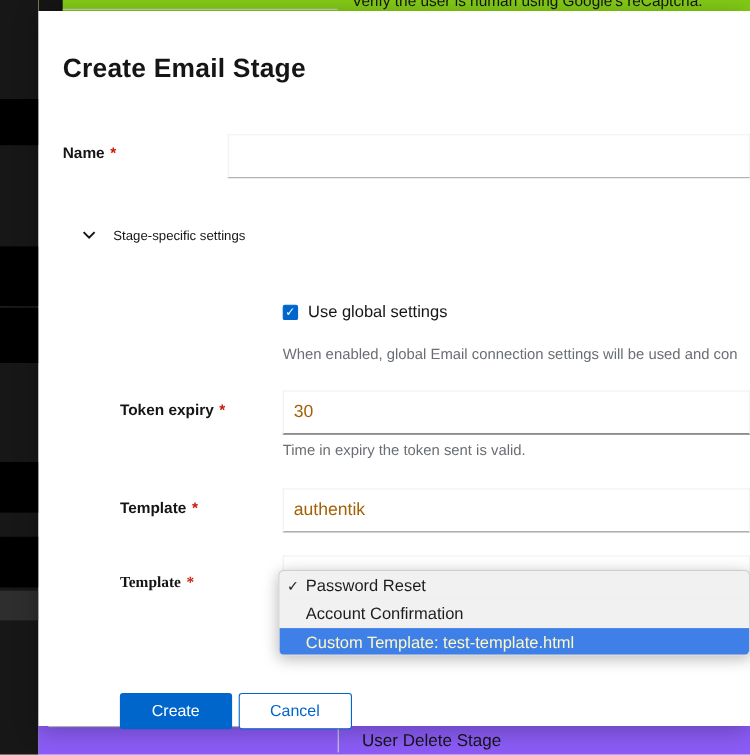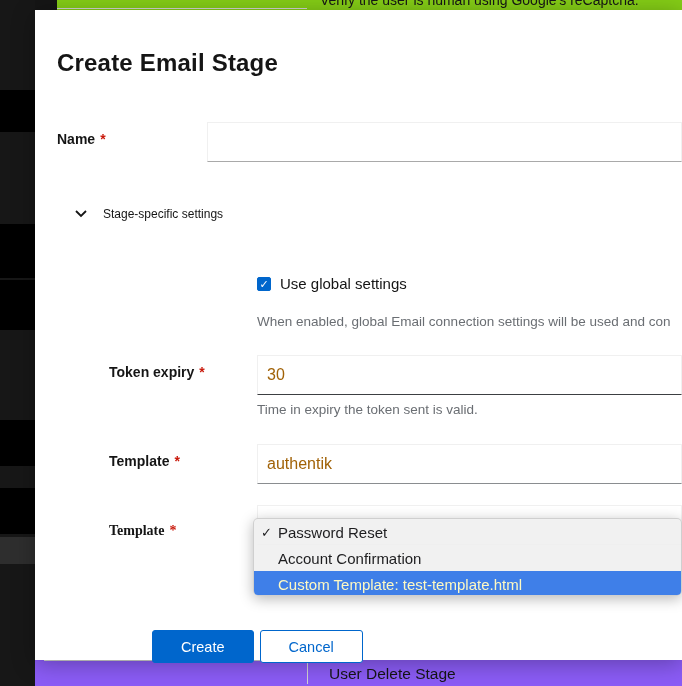"Create" .btn-primary { margin-left: 43px -> none }
